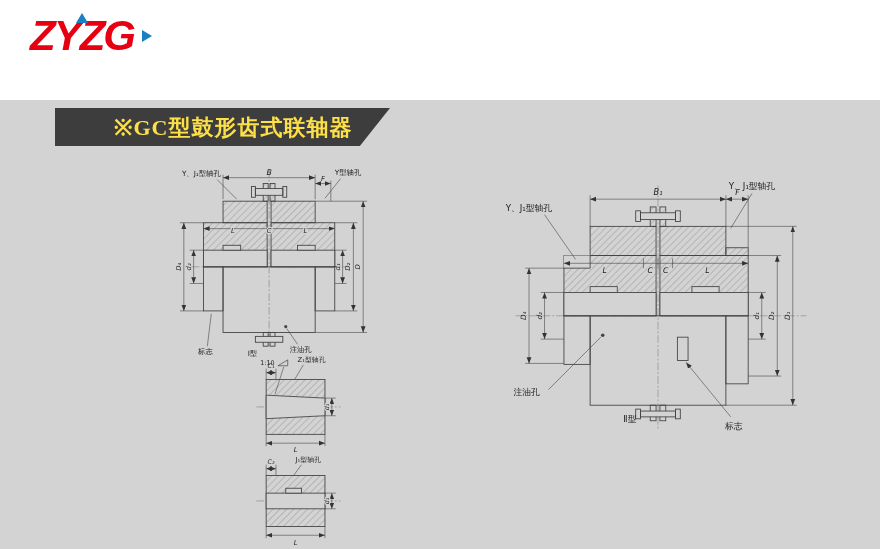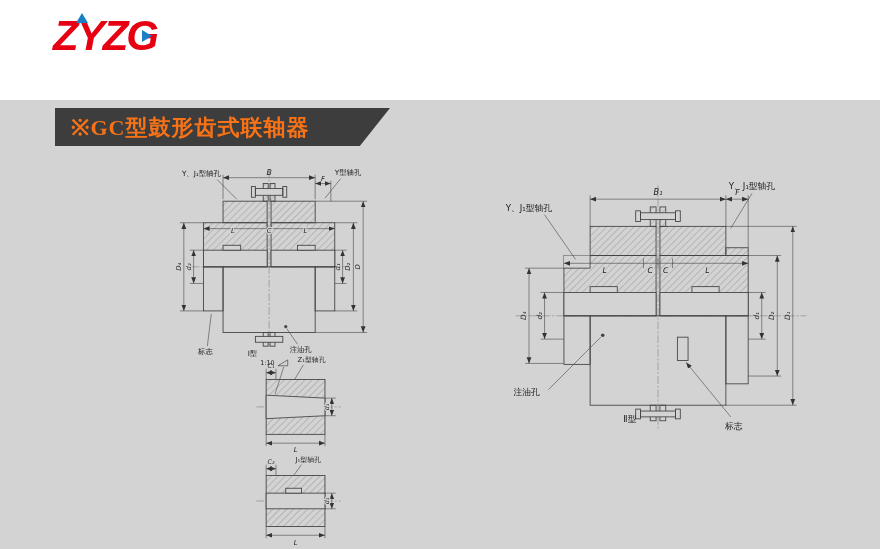"ZYZG" .page { text-align: center -> none }
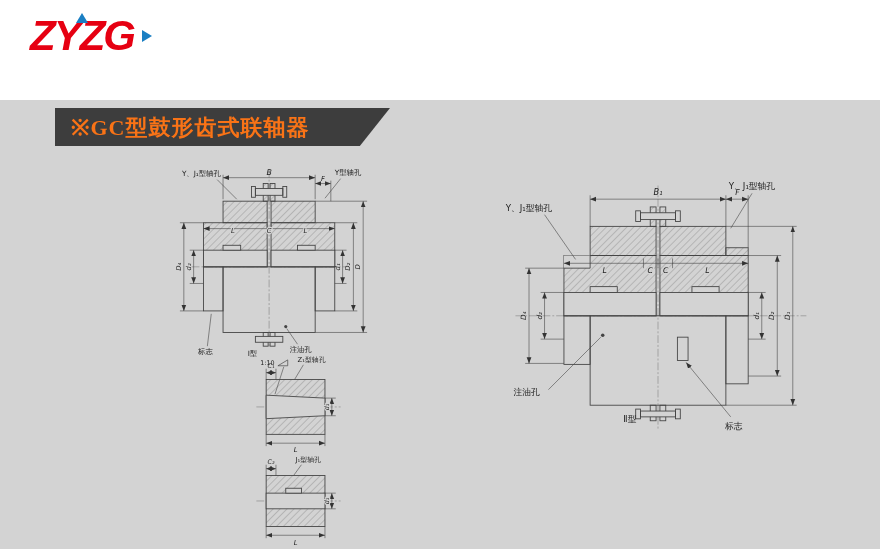"※GC型鼓形齿式联轴器" .banner-text { color: #f97316 -> #fde047; margin-left: none -> 43px }
